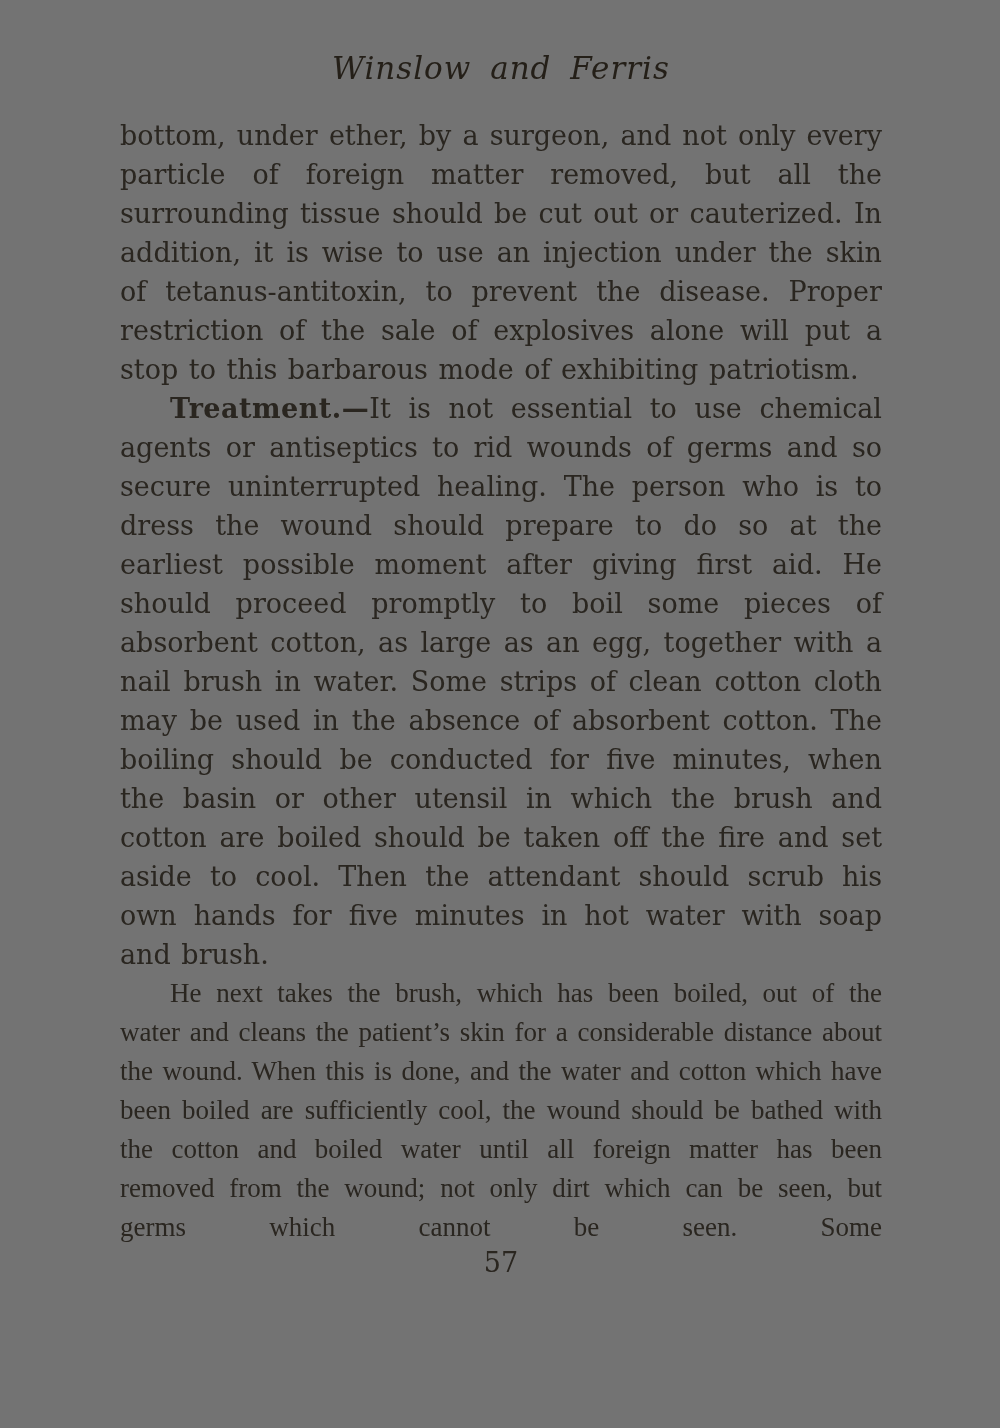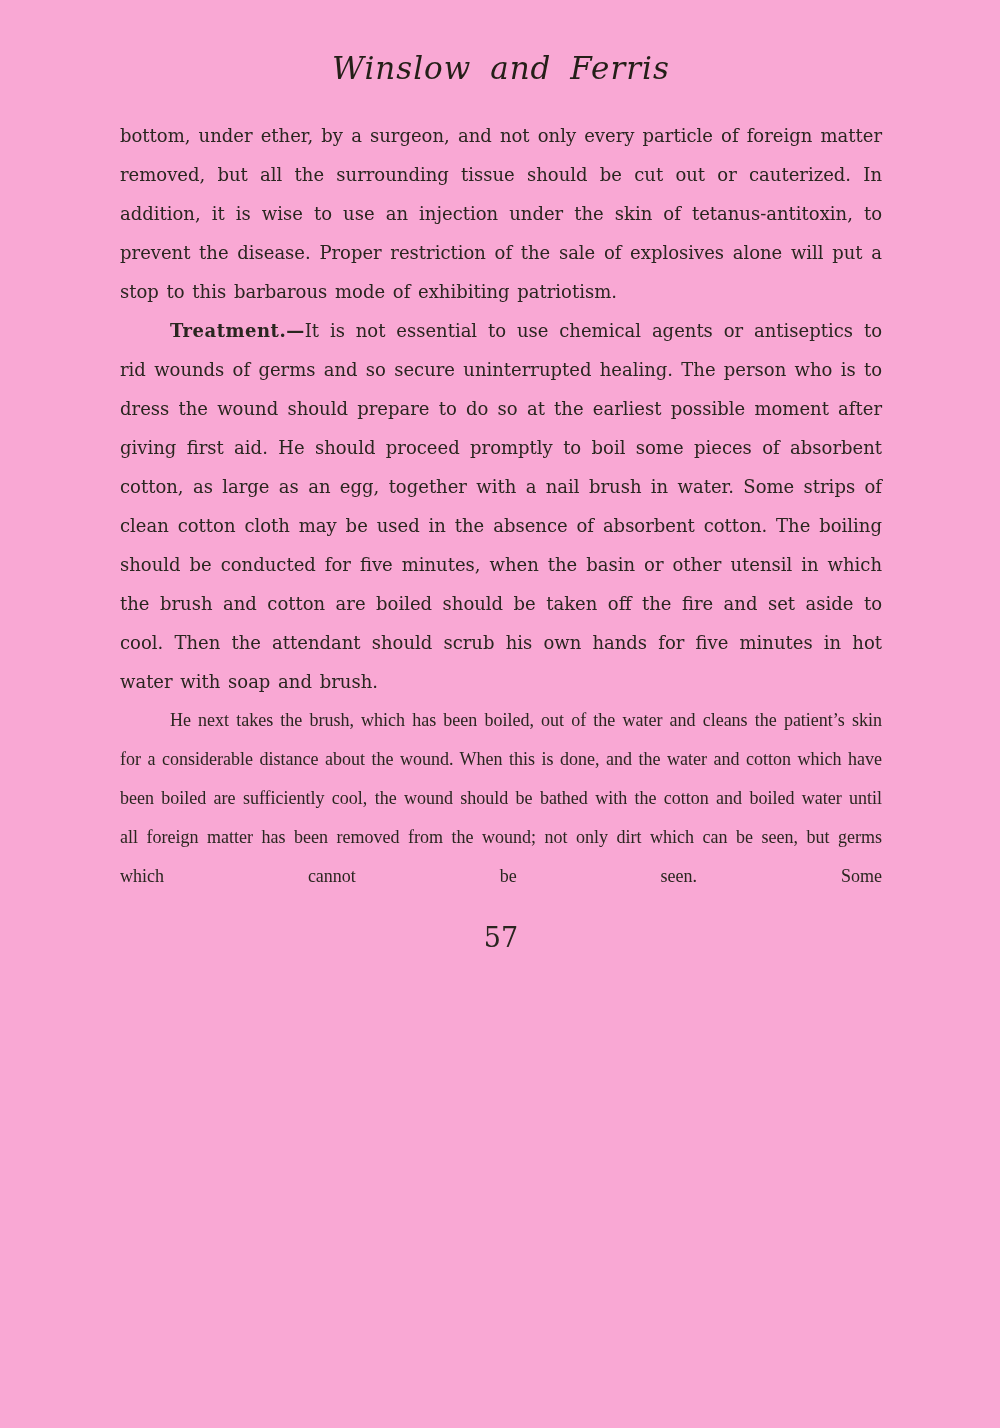"Winslow and Ferris" .scan-page { background: #f9a8d4 -> #737373 }
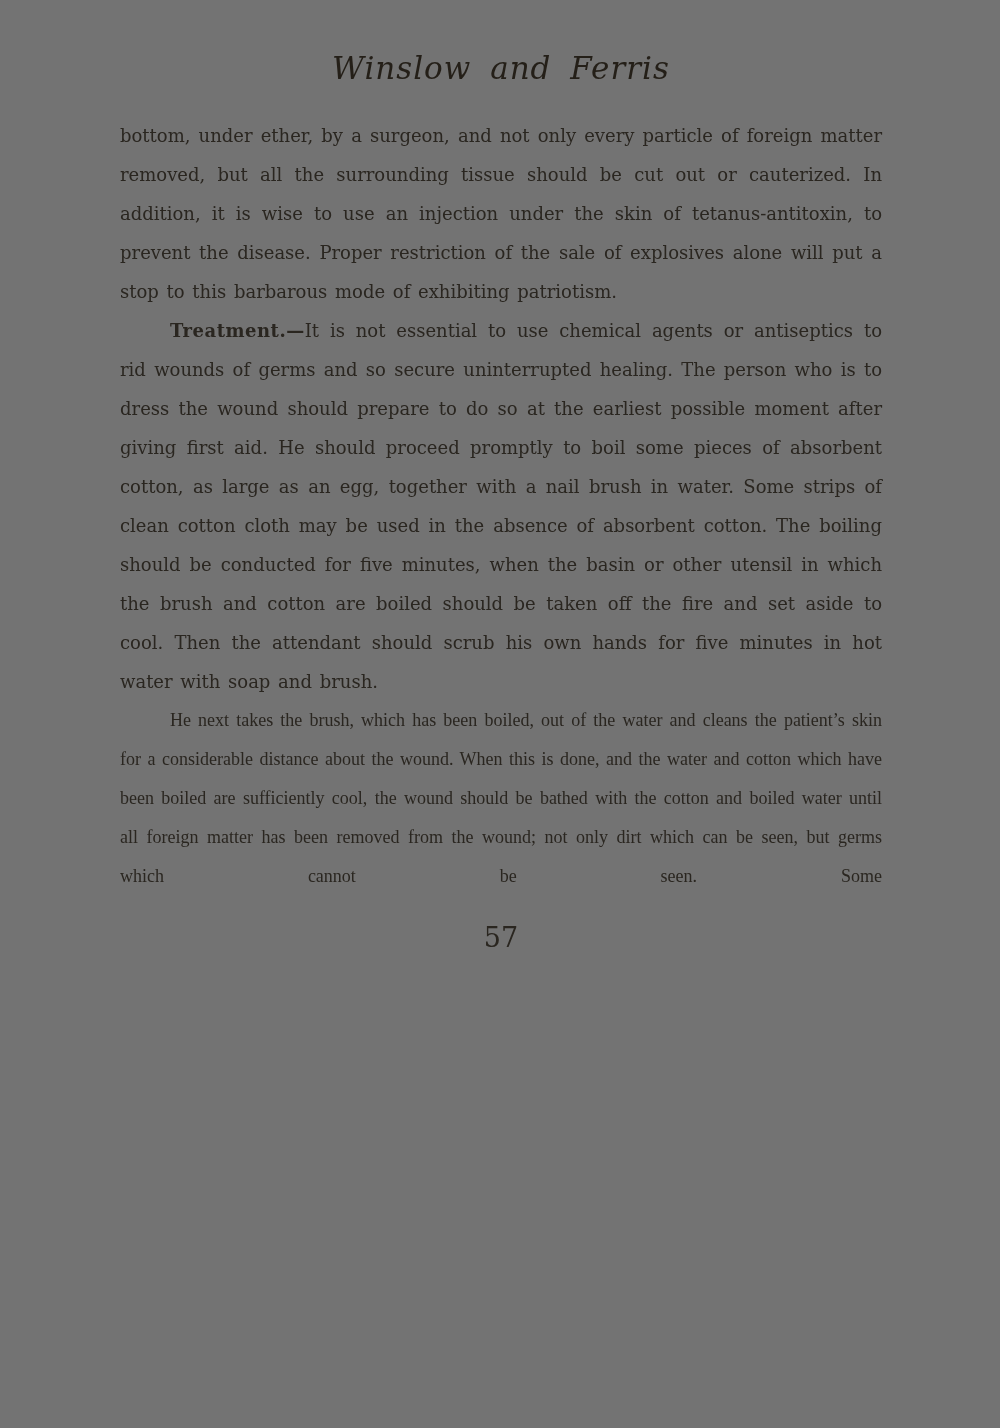"bottom, under ether, by a" .body-text p.para { font-size: 18px -> 27px }
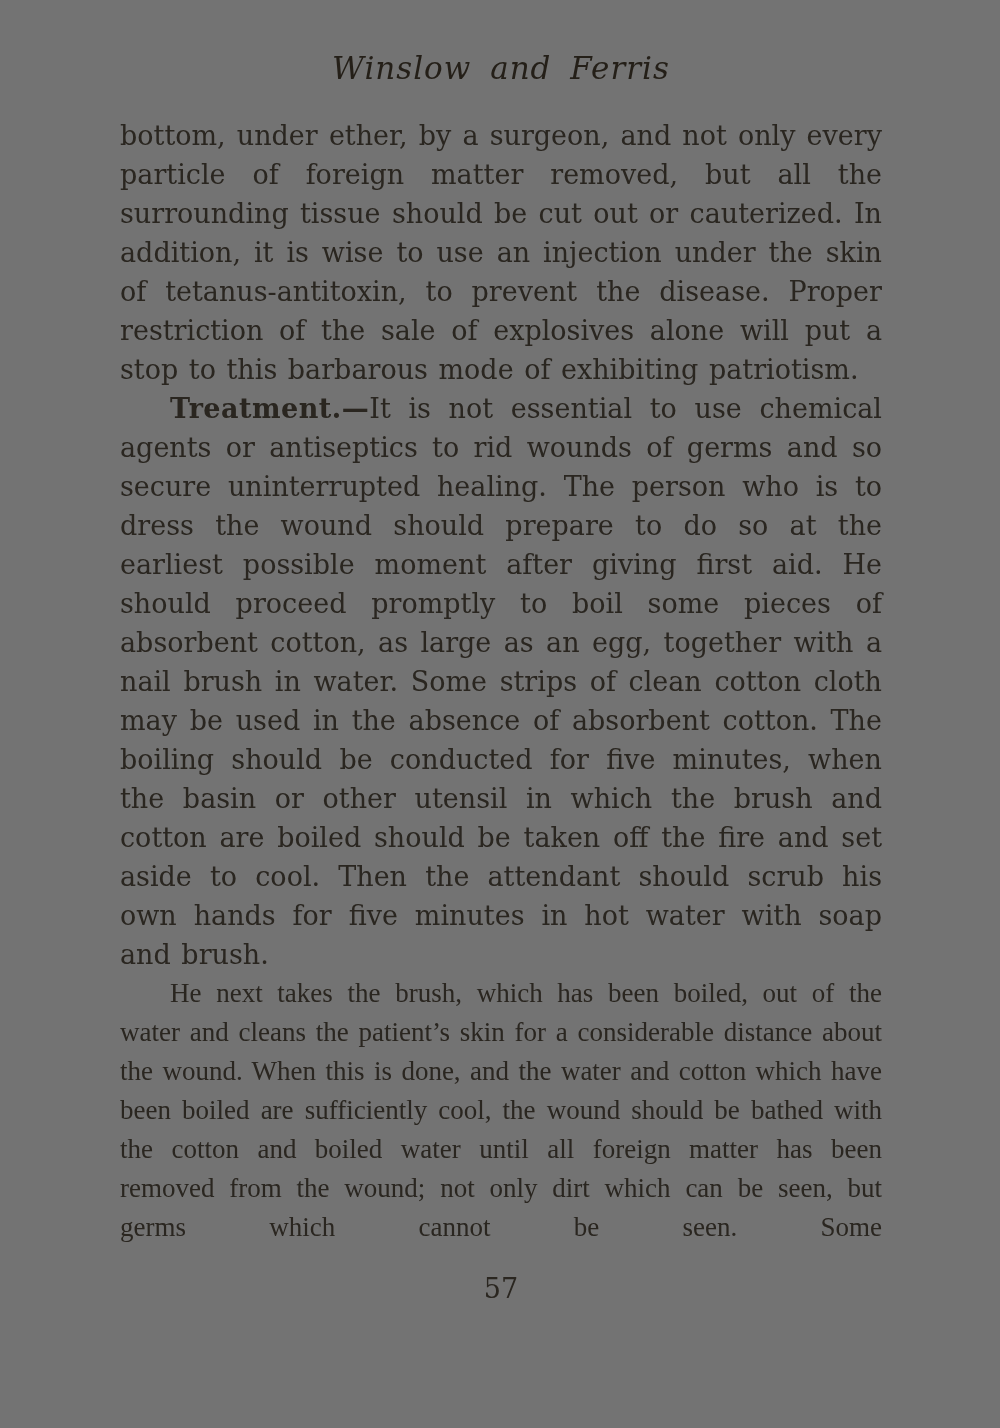"57" .page-number { margin-top: 26px -> none }
